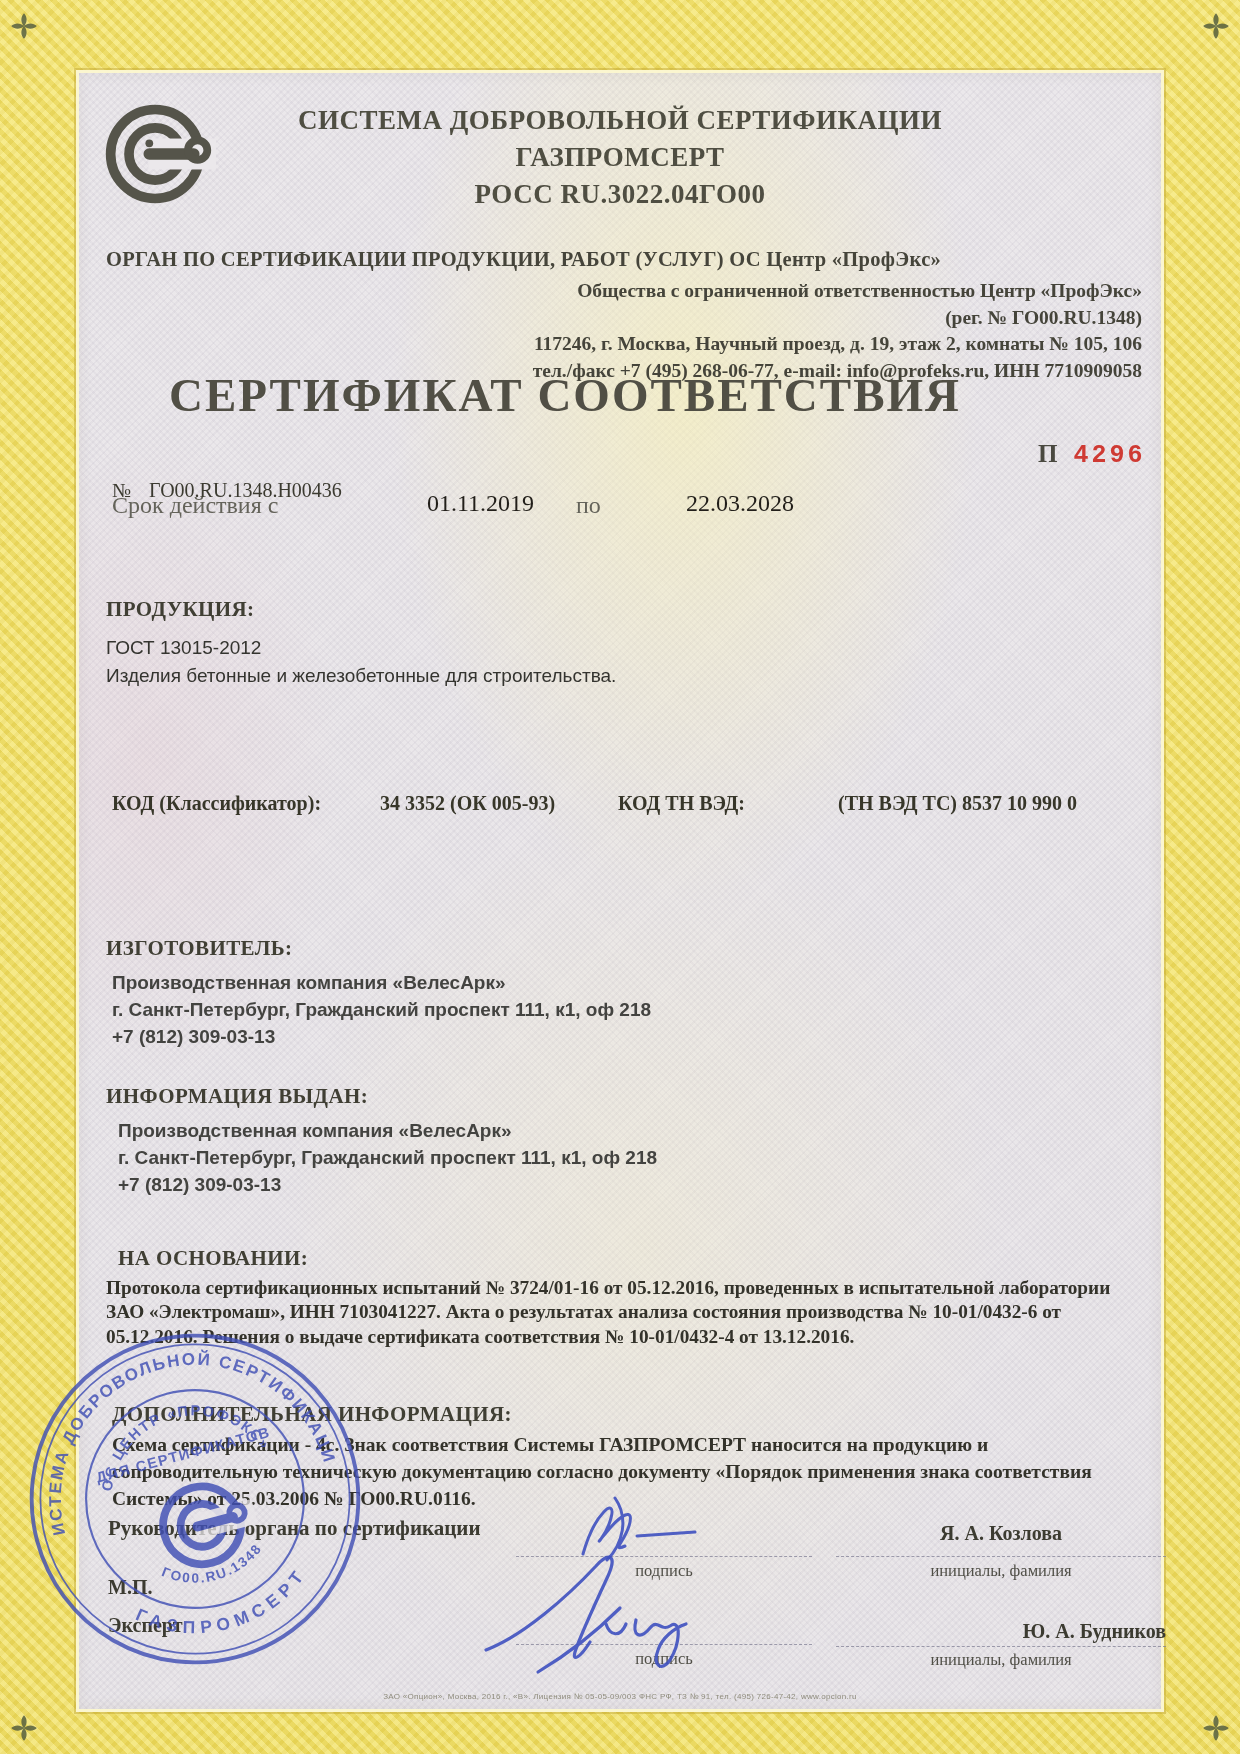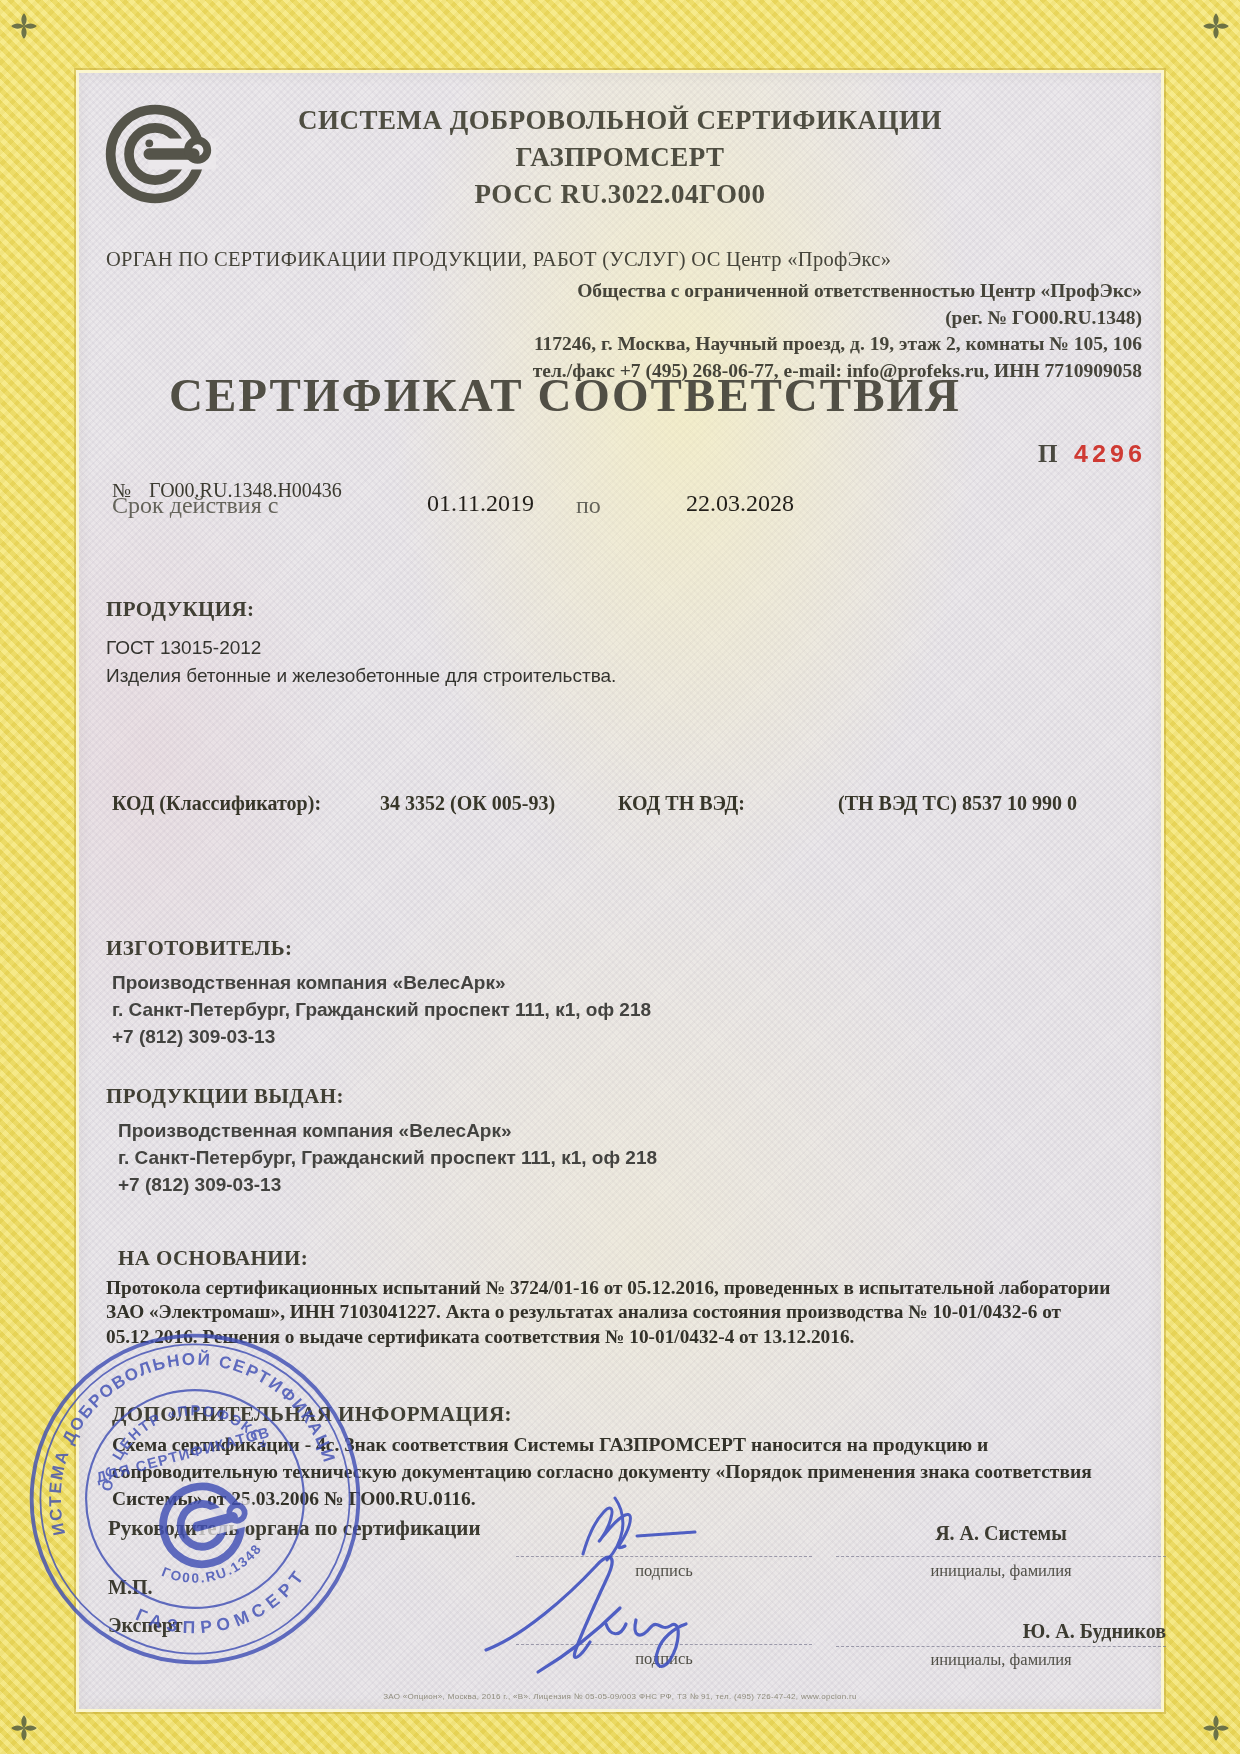"ОРГАН ПО СЕРТИФИКАЦИИ ПРОДУКЦИИ, РАБОТ" #org-title { font-weight: normal -> bold }
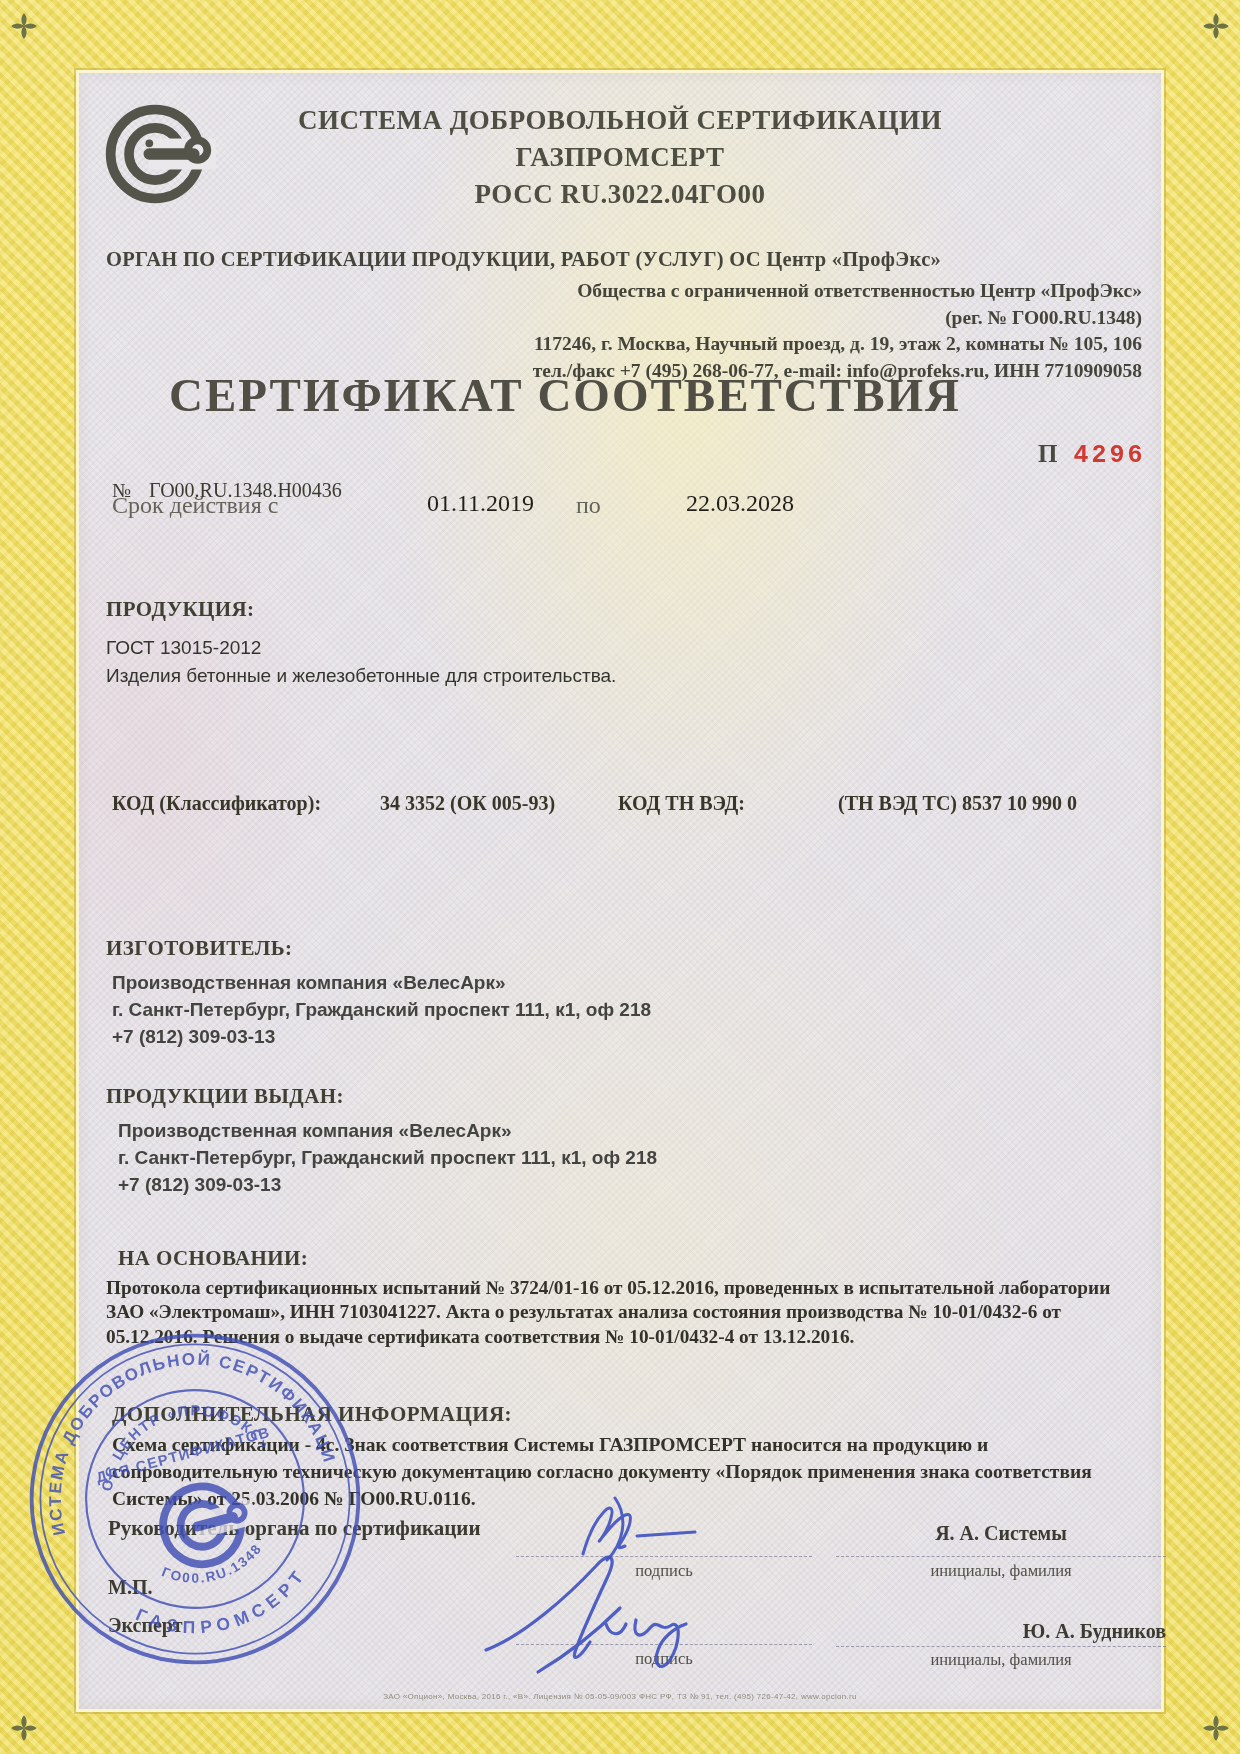"ПРОДУКЦИИ ВЫДАН:" div.abs { text: ПРОДУКЦИИ -> ИНФОРМАЦИЯ }
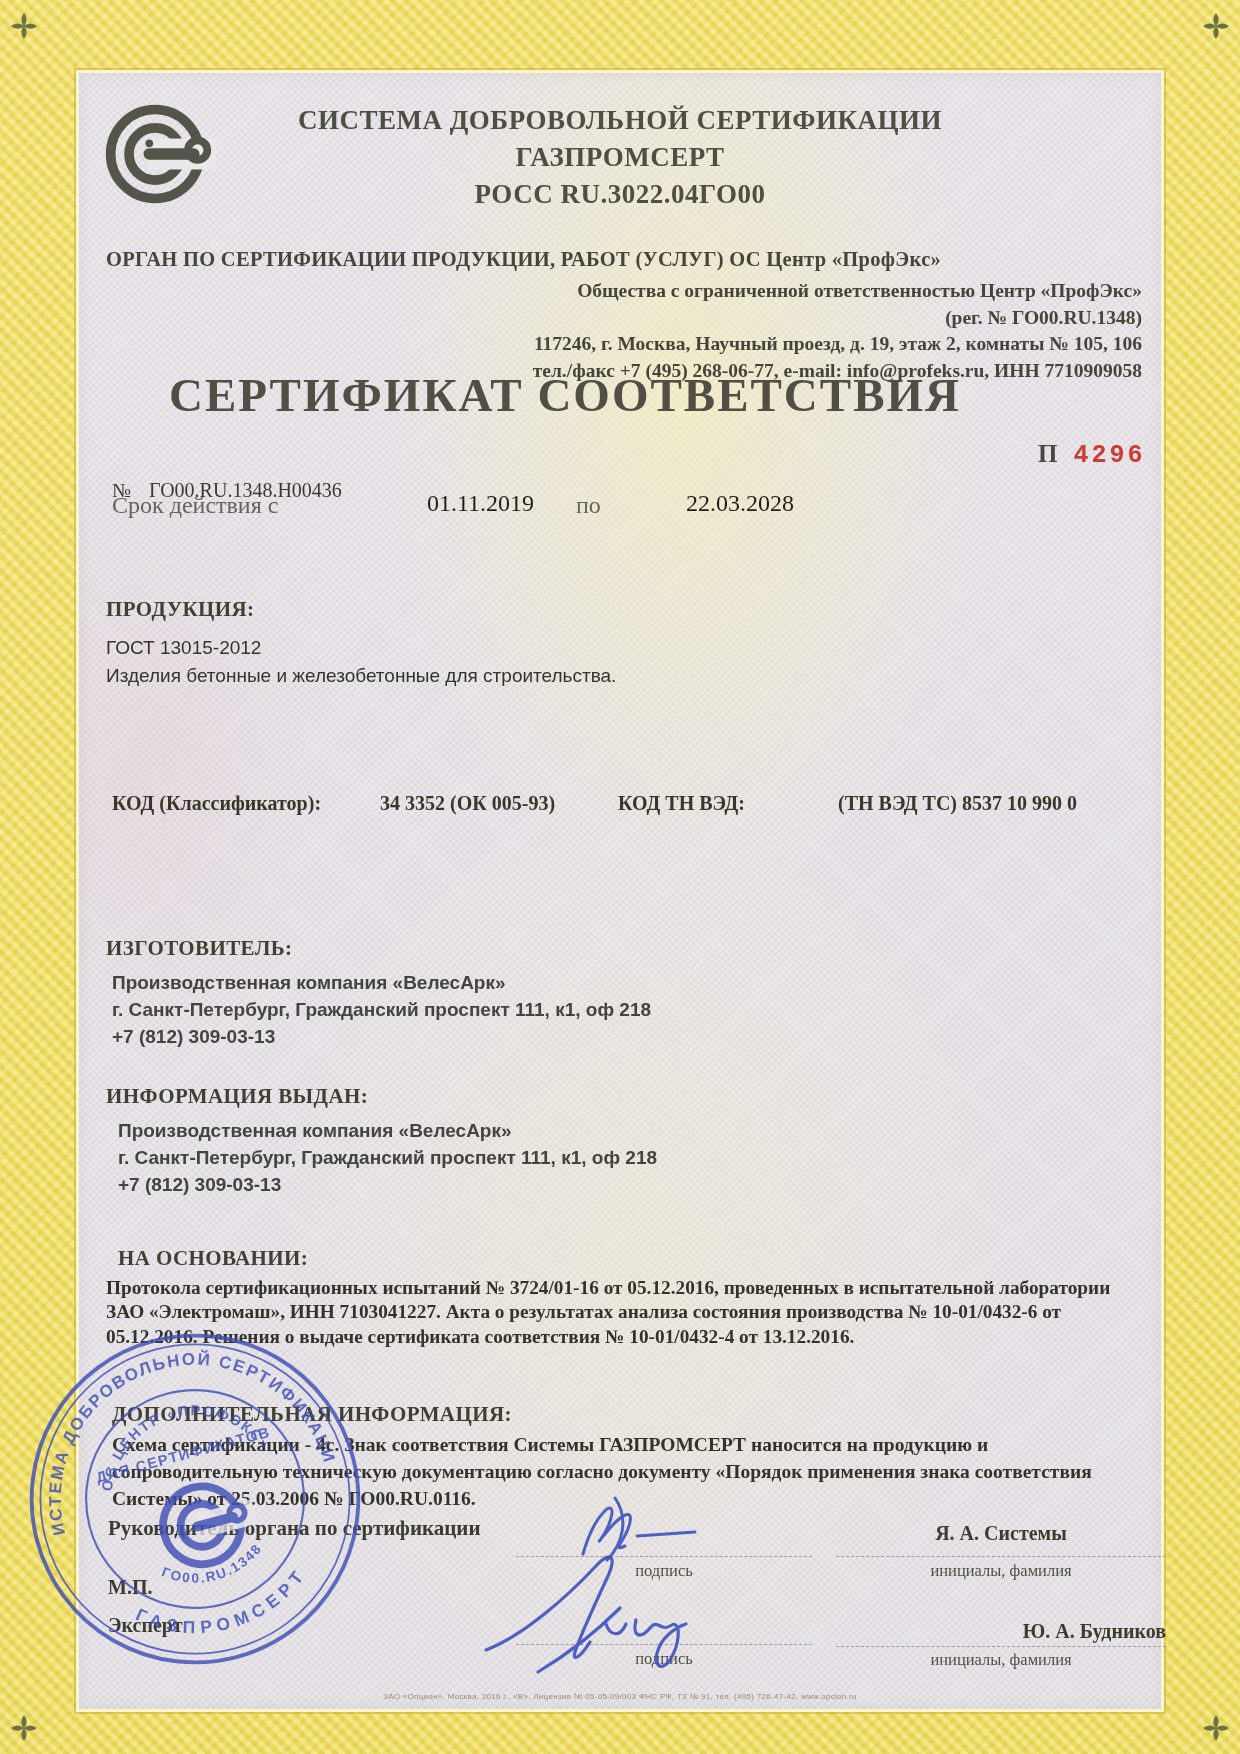"Я. А. Системы" div.abs { text: Системы -> Козлова }
